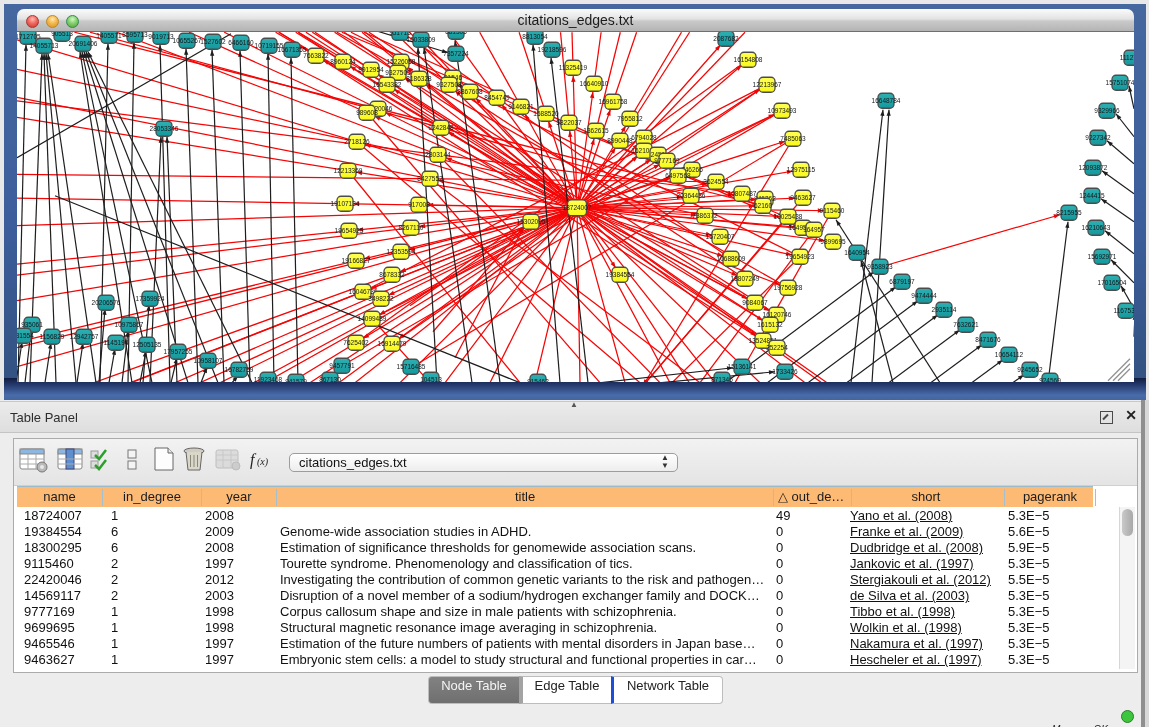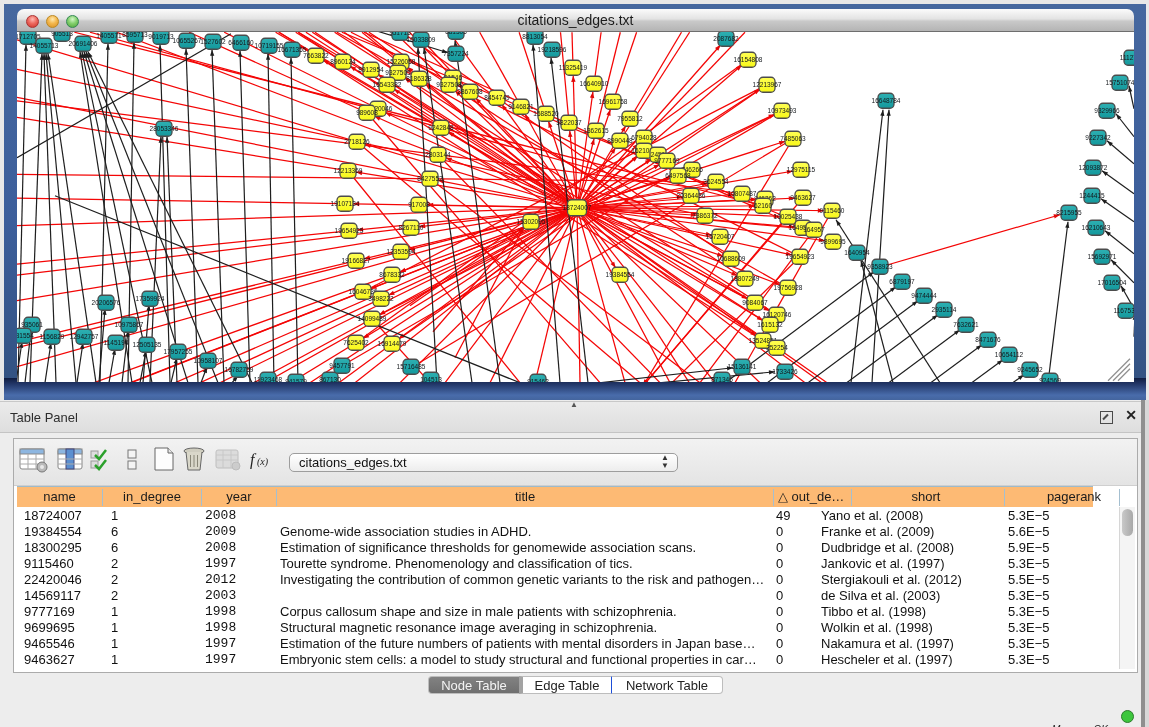"pagerank" span { left: 1012px -> 988px }
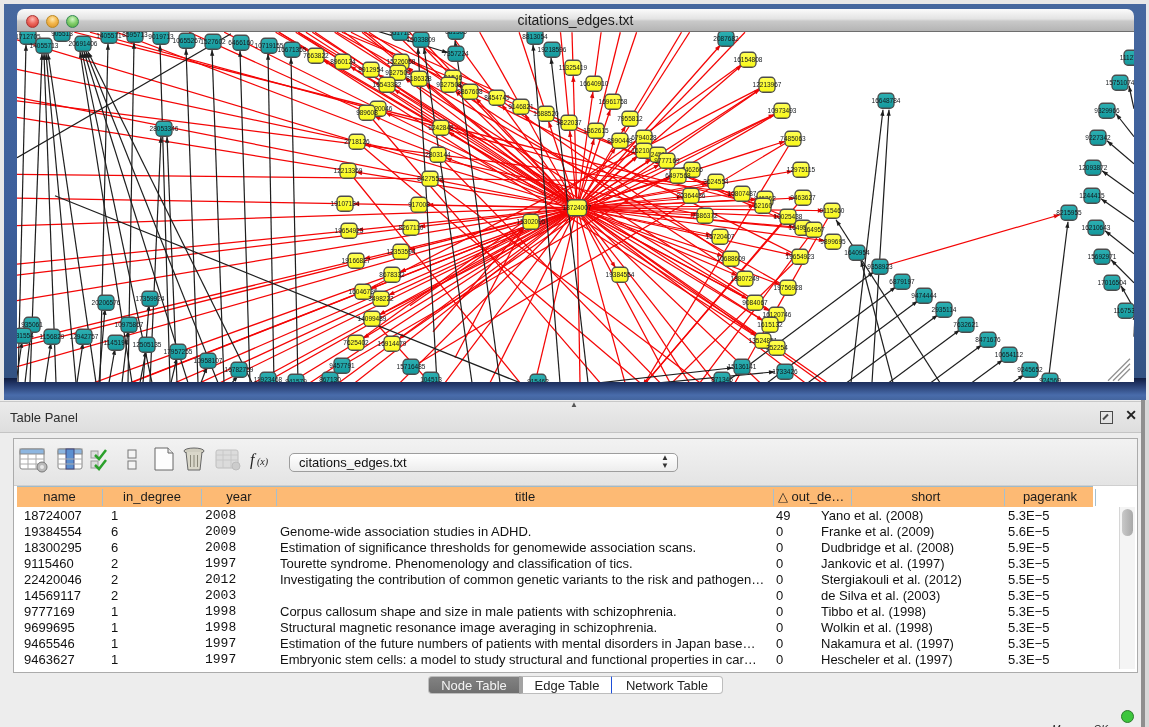"2008" .c2 { font-family: Liberation Mono, monospace -> none }
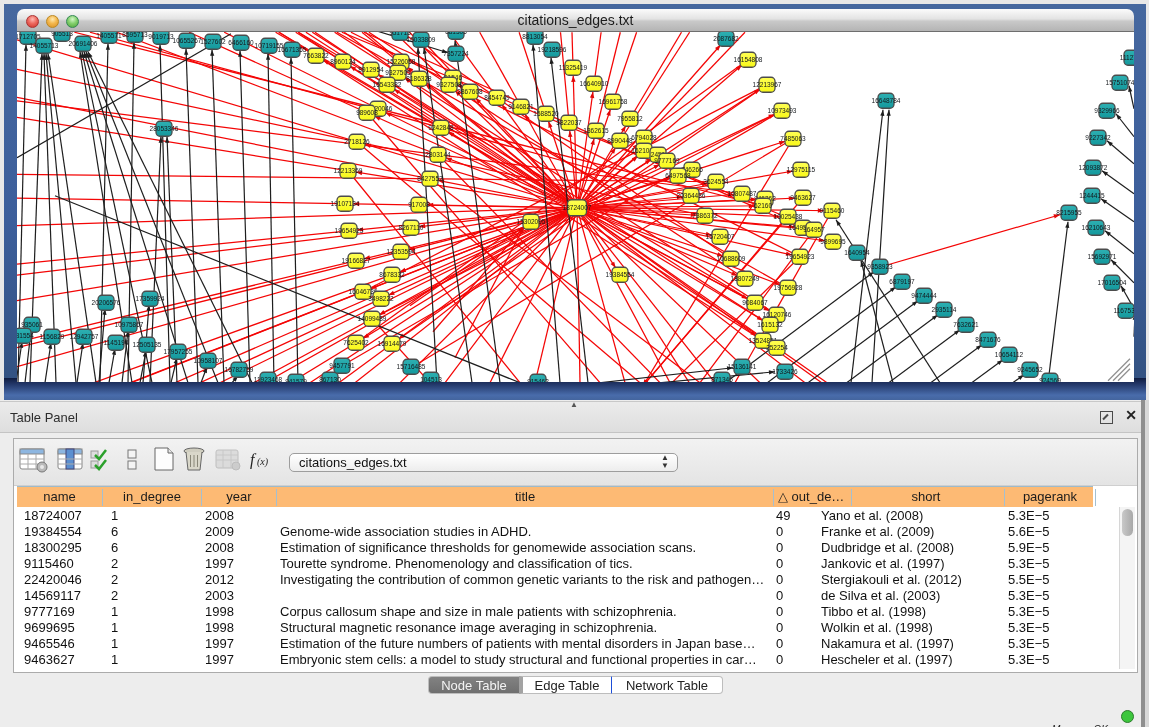"Yano et al. (2008)" .c5 { left: 804px -> 833px; text-decoration: none -> underline }
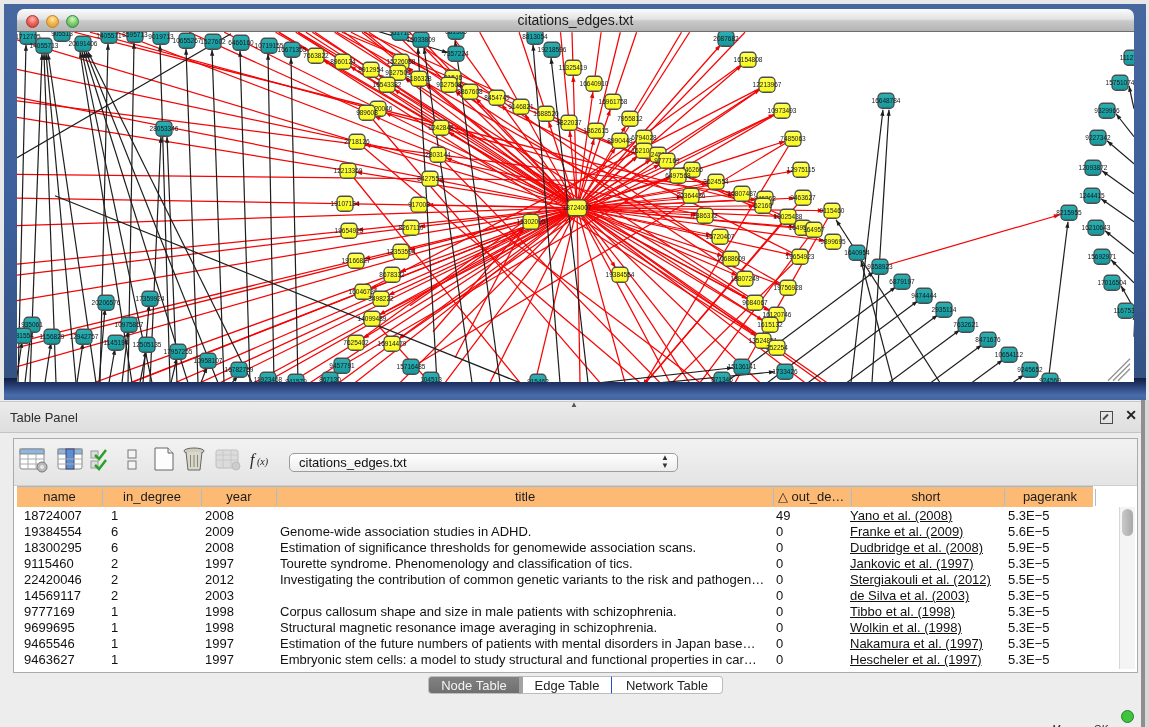"Disruption of a novel member" span.c { html: none -> <span>Disruption of a novel member of a sodium/hydrogen exchanger family and DOCK…</span> }
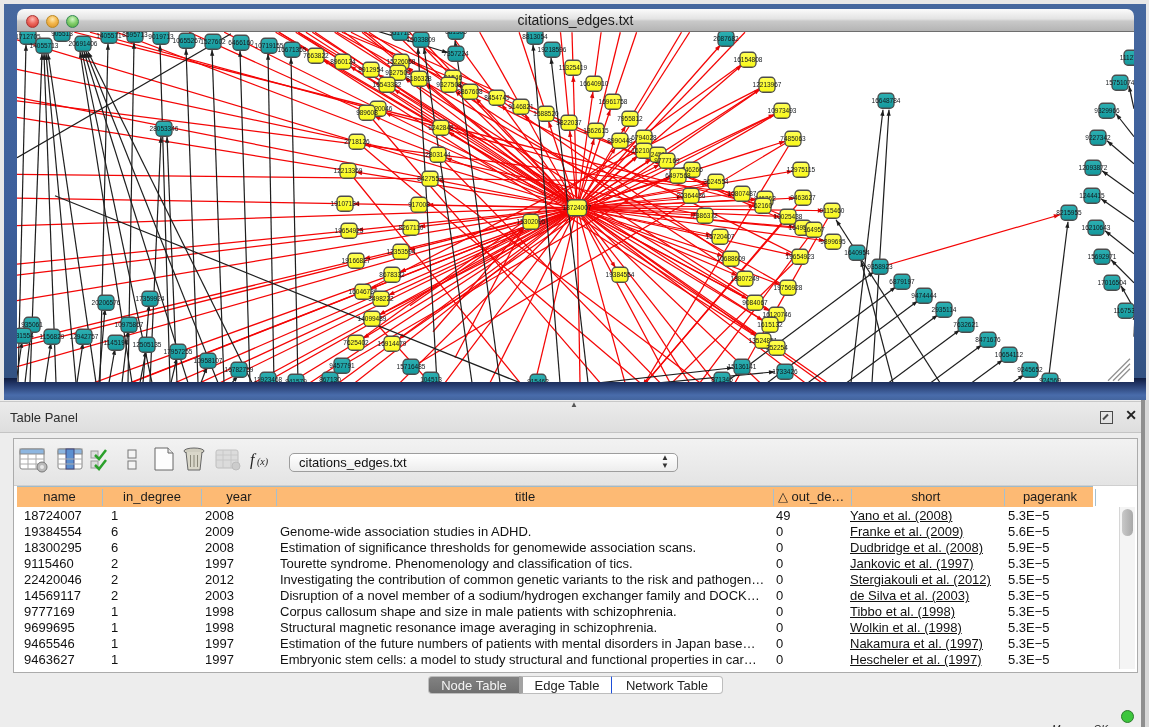"Node Table" .tab { height: 18px -> 28px }
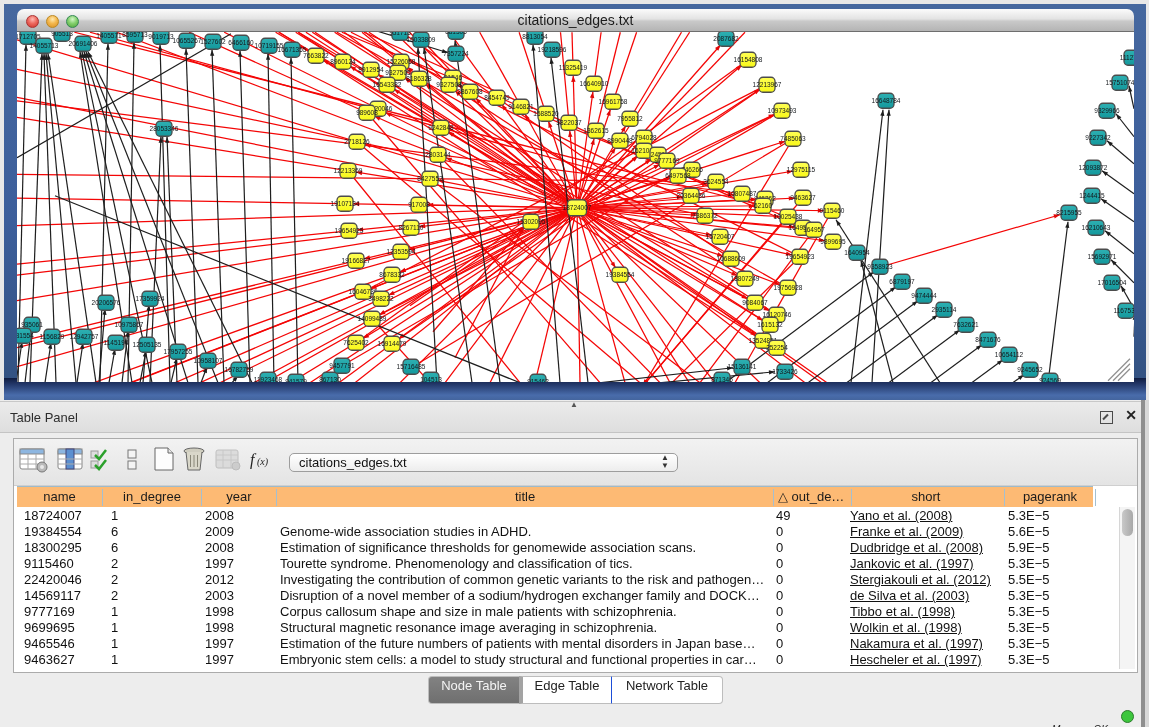"Network Table" #tab3 { border-left: 1px solid #1d4ed8 -> 3px solid #1d4ed8 }
